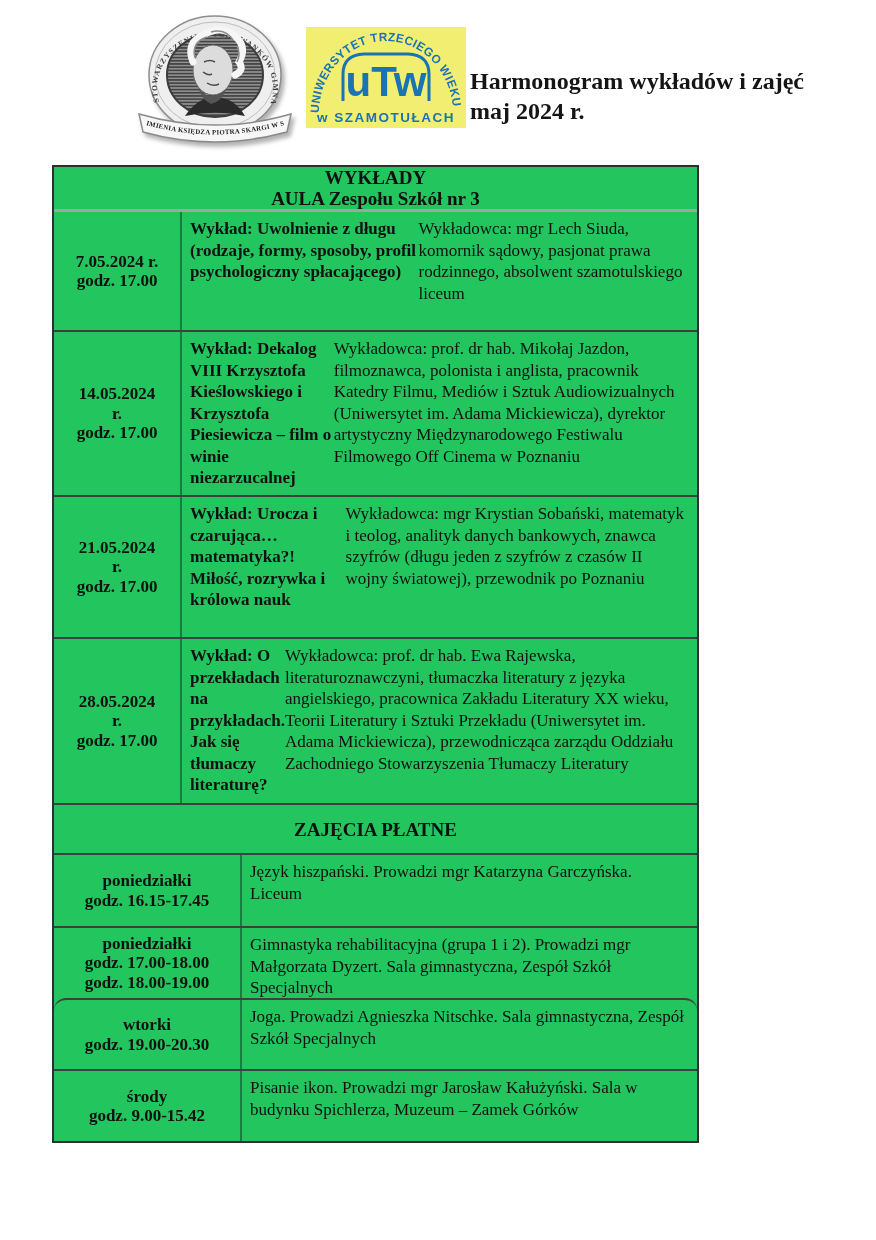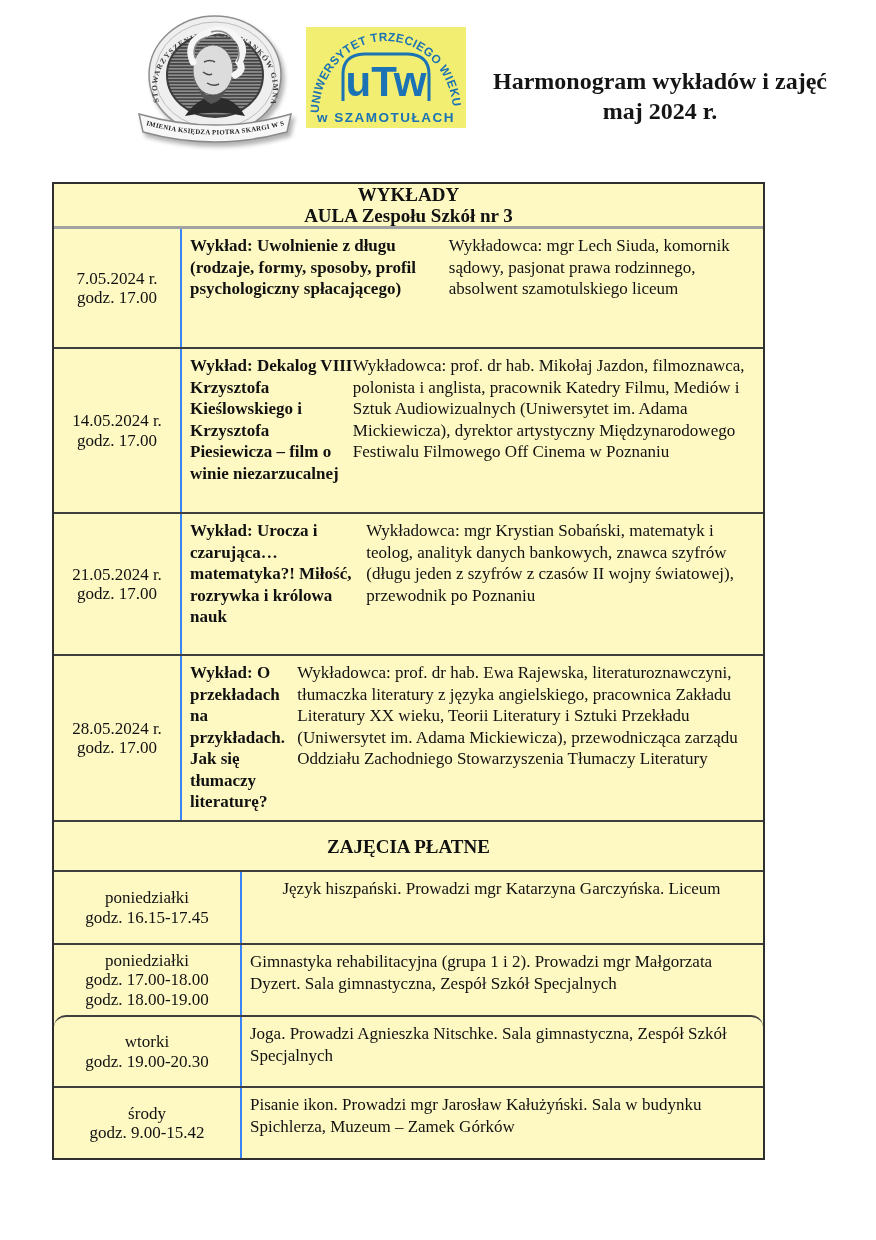"Harmonogram wykładów i zajęć" .title-block { text-align: center -> left }
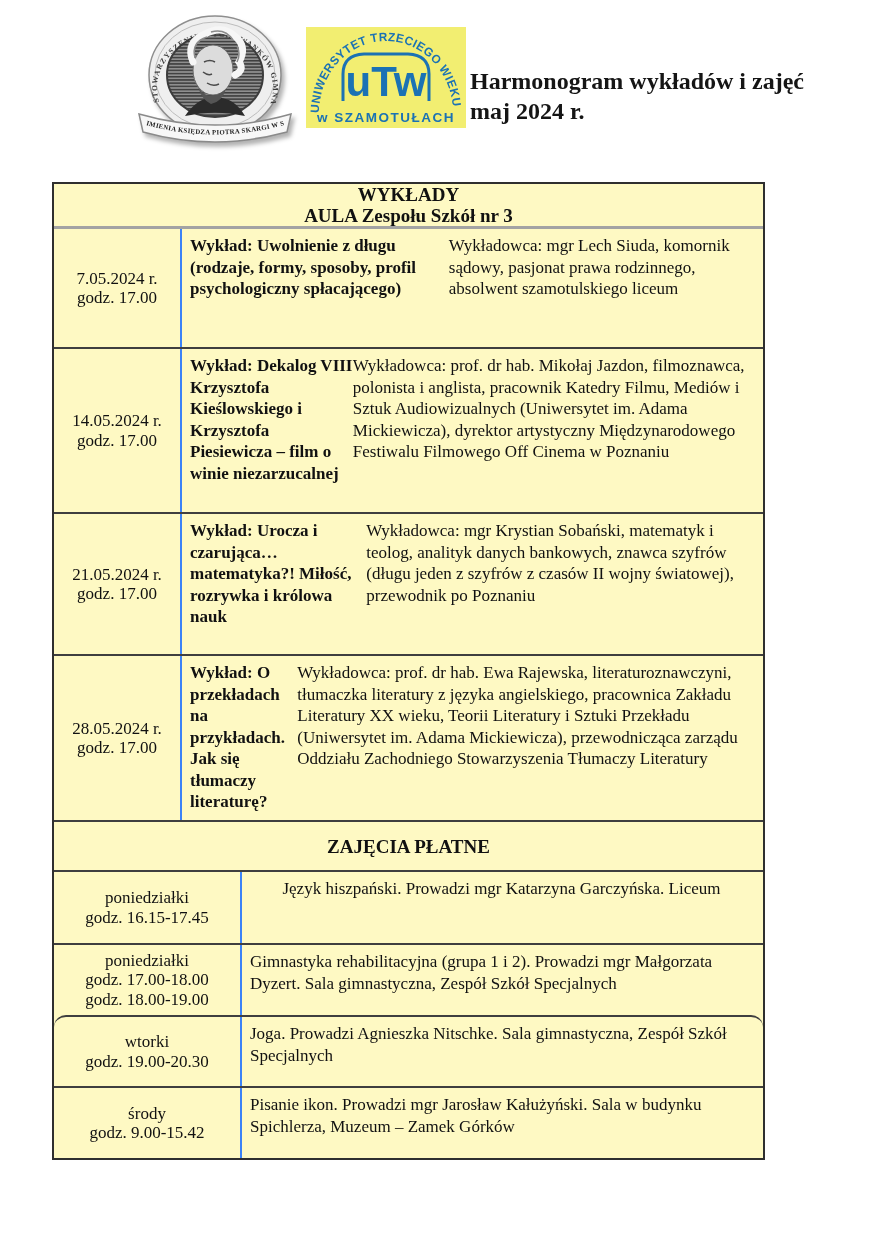"WYKŁADY" .doc-table { background: #fef9c3 -> #22c55e; top: 182px -> 165px; width: 713px -> 647px }
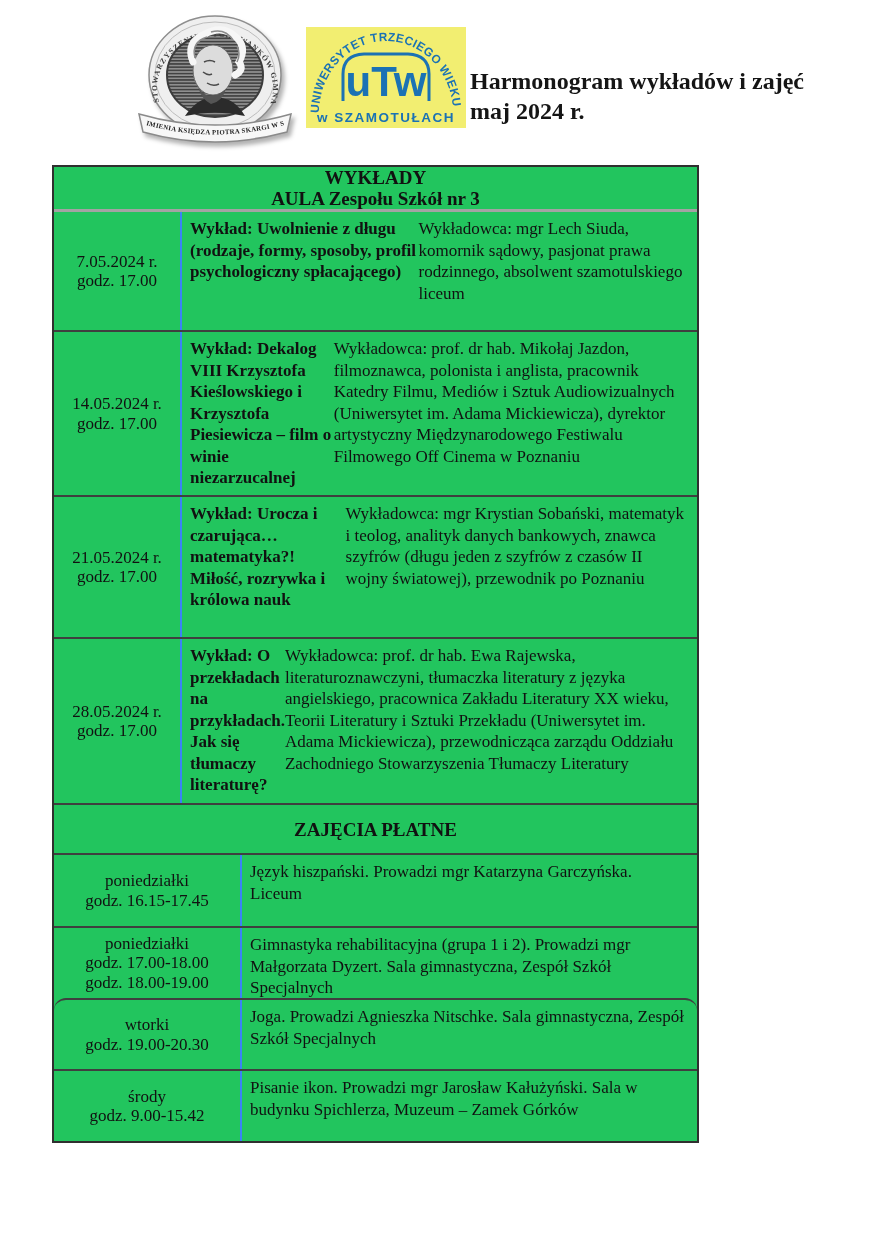"7.05.2024 r." .date-cell { border-right: 2px solid #3b82f6 -> 2px solid #15803d; font-weight: normal -> bold }
